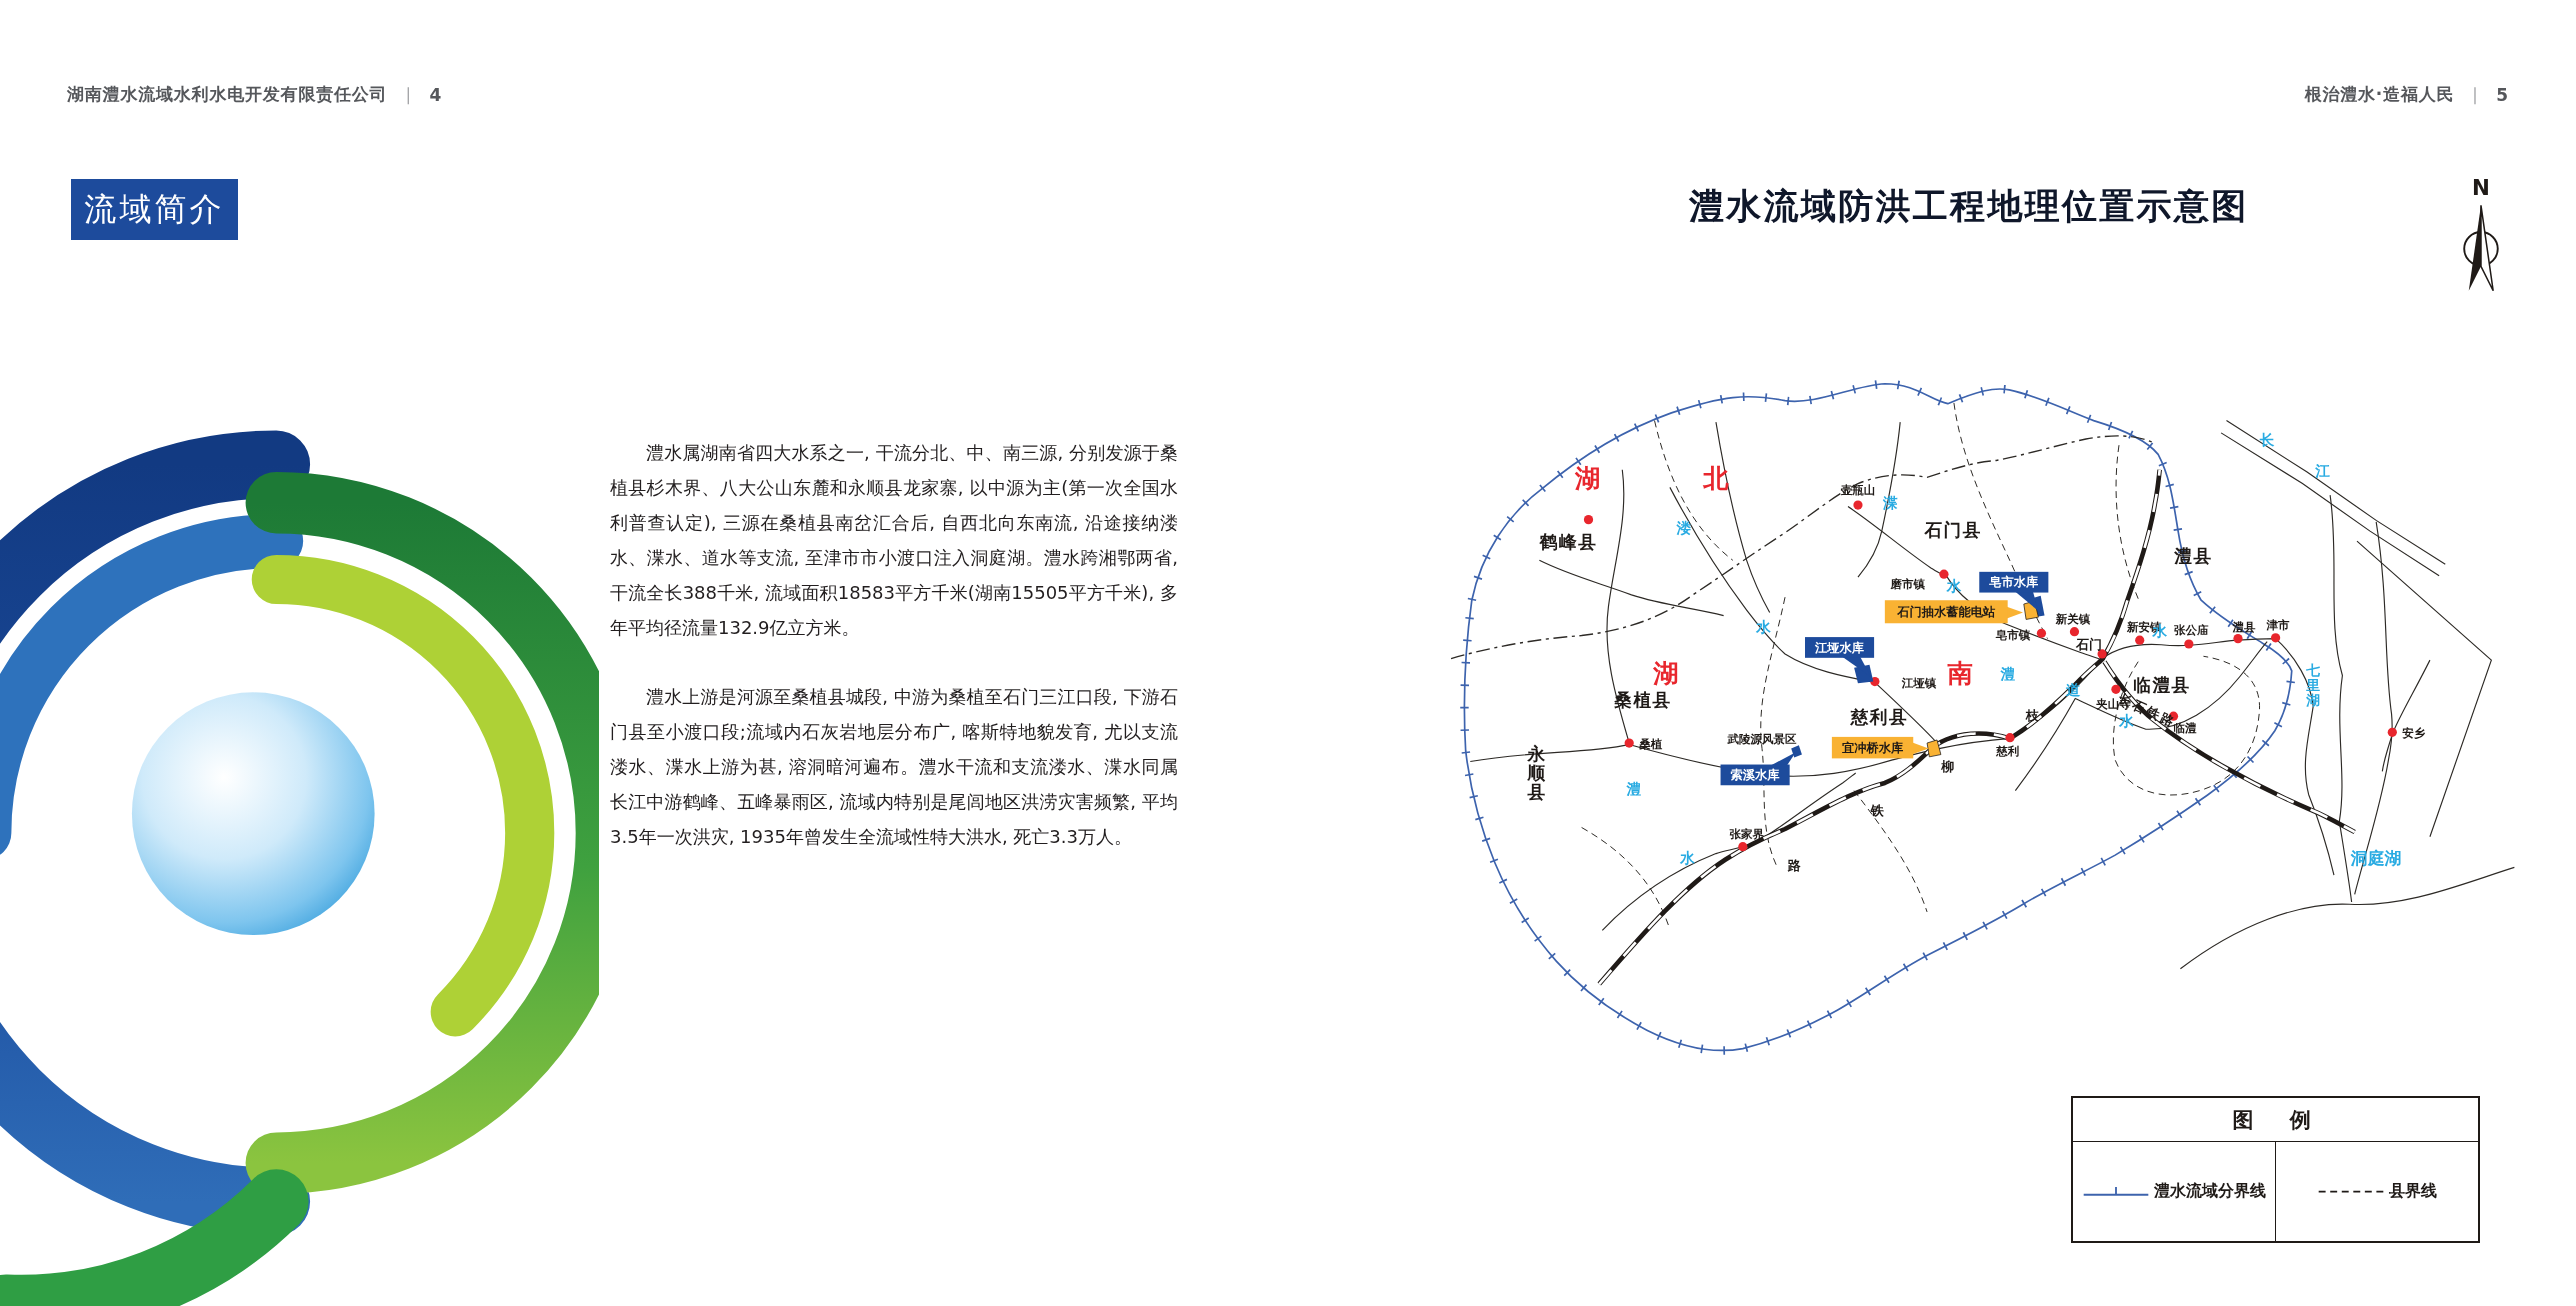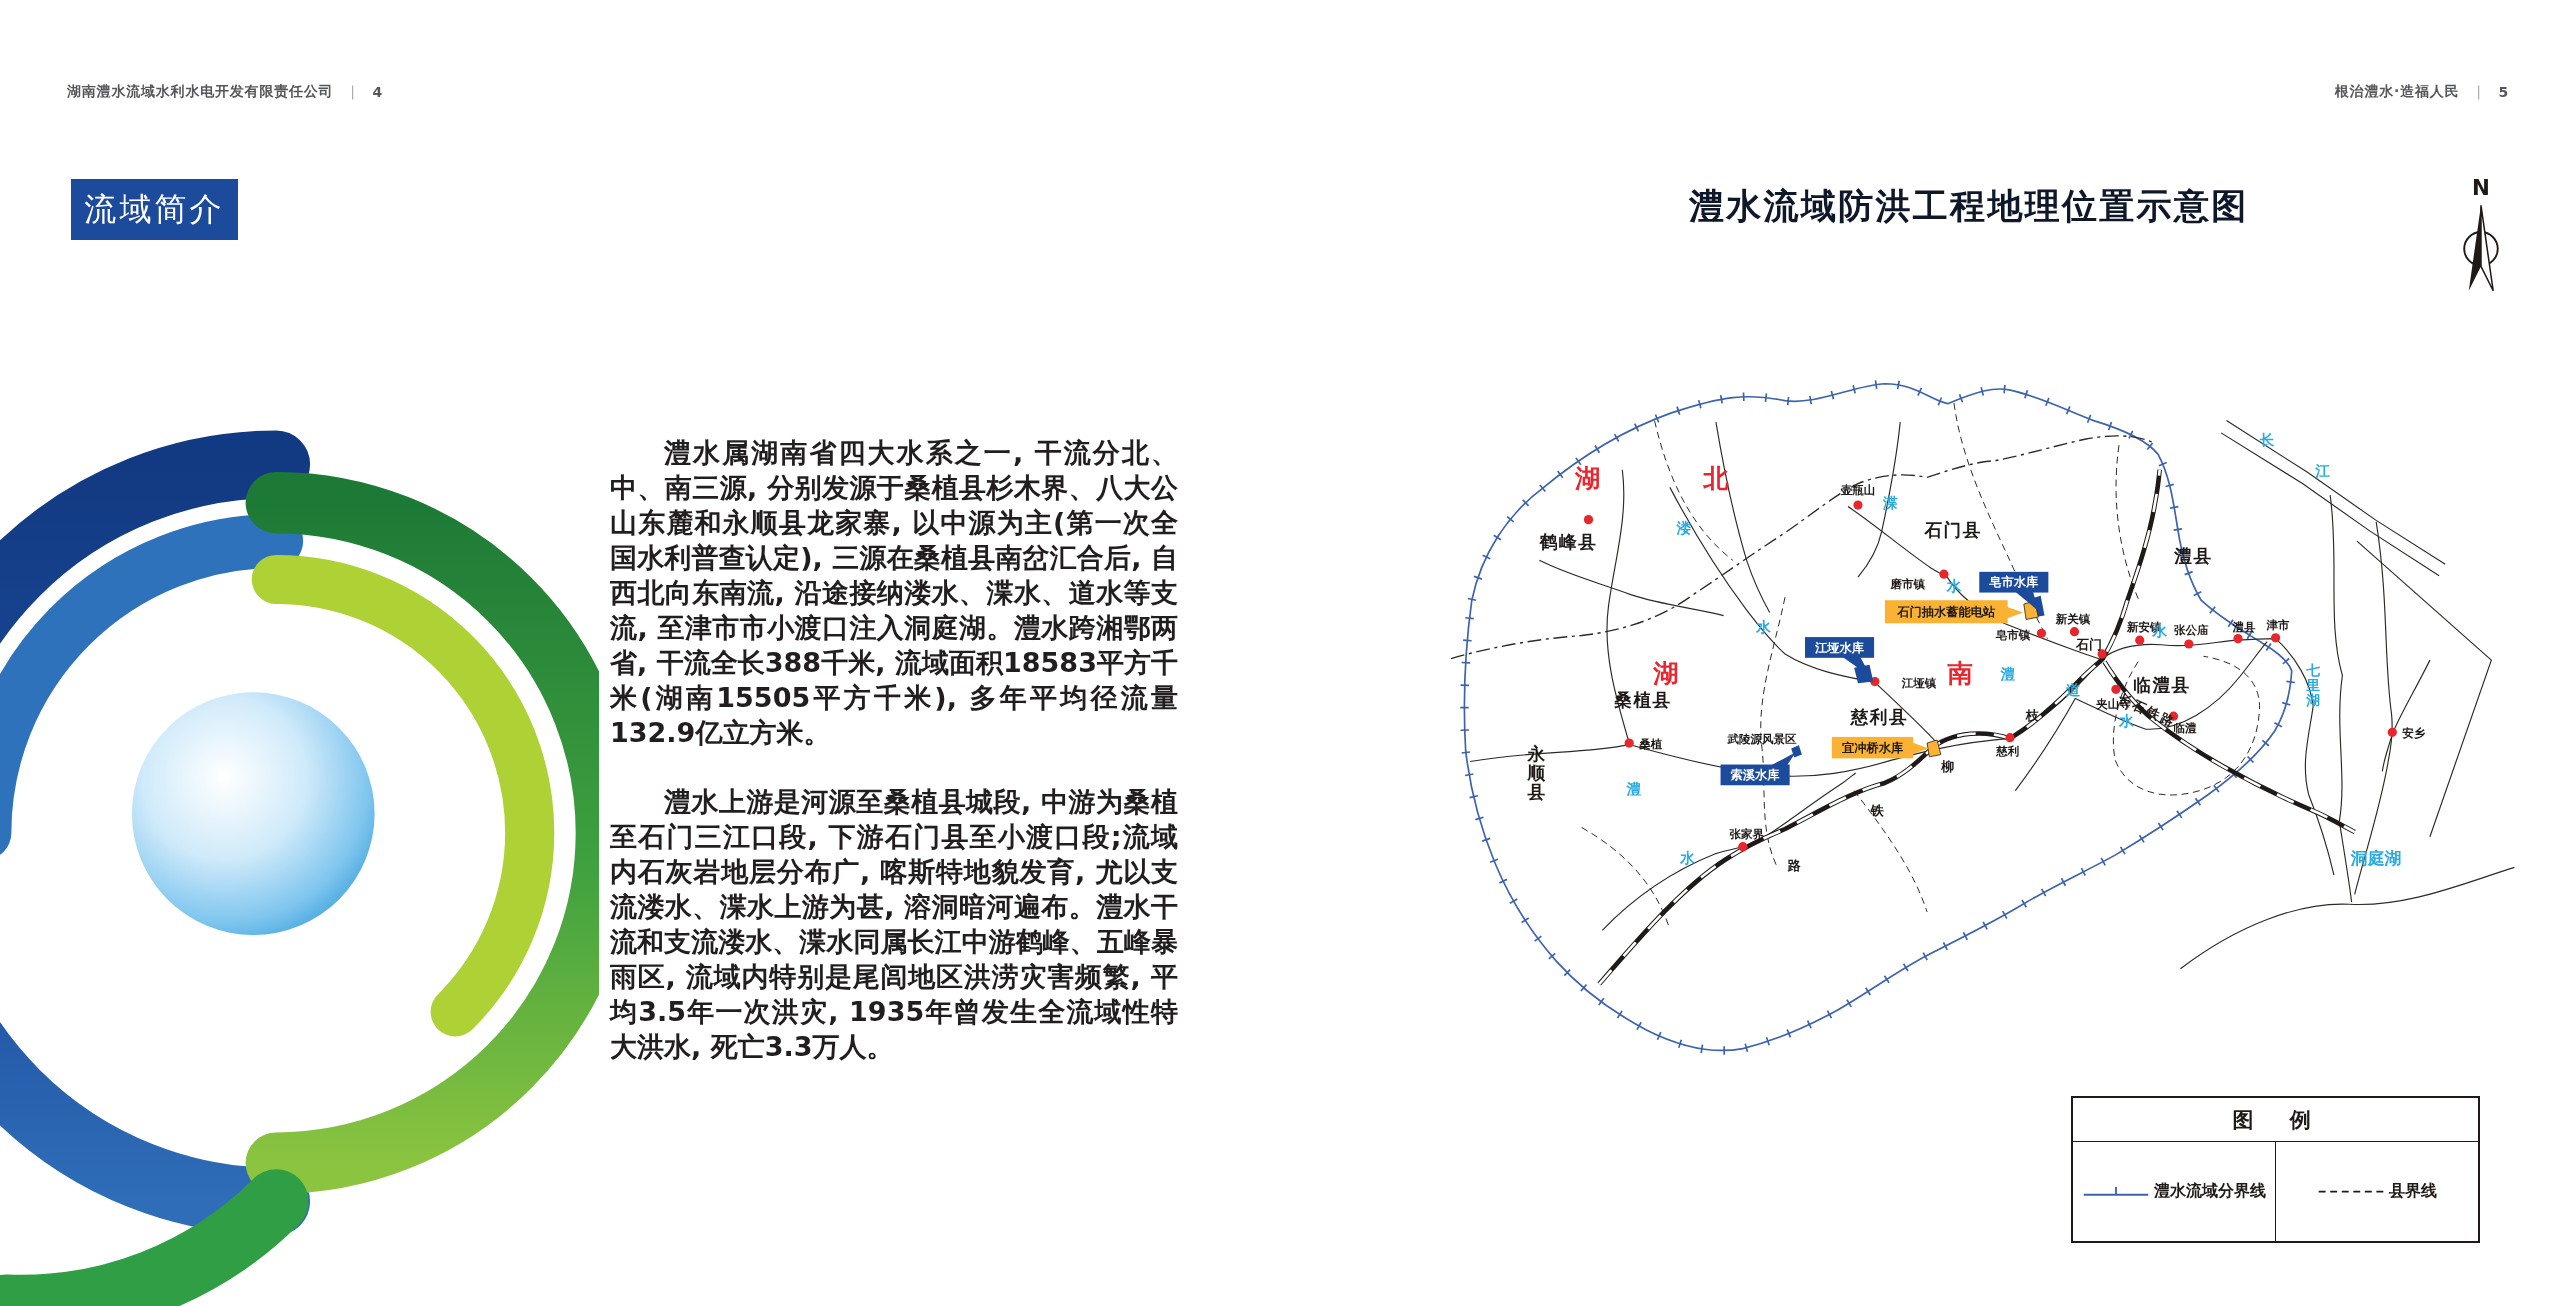"湖南澧水流域水利水电开发有限责任公司" .hdr { font-size: 14px -> 17px }
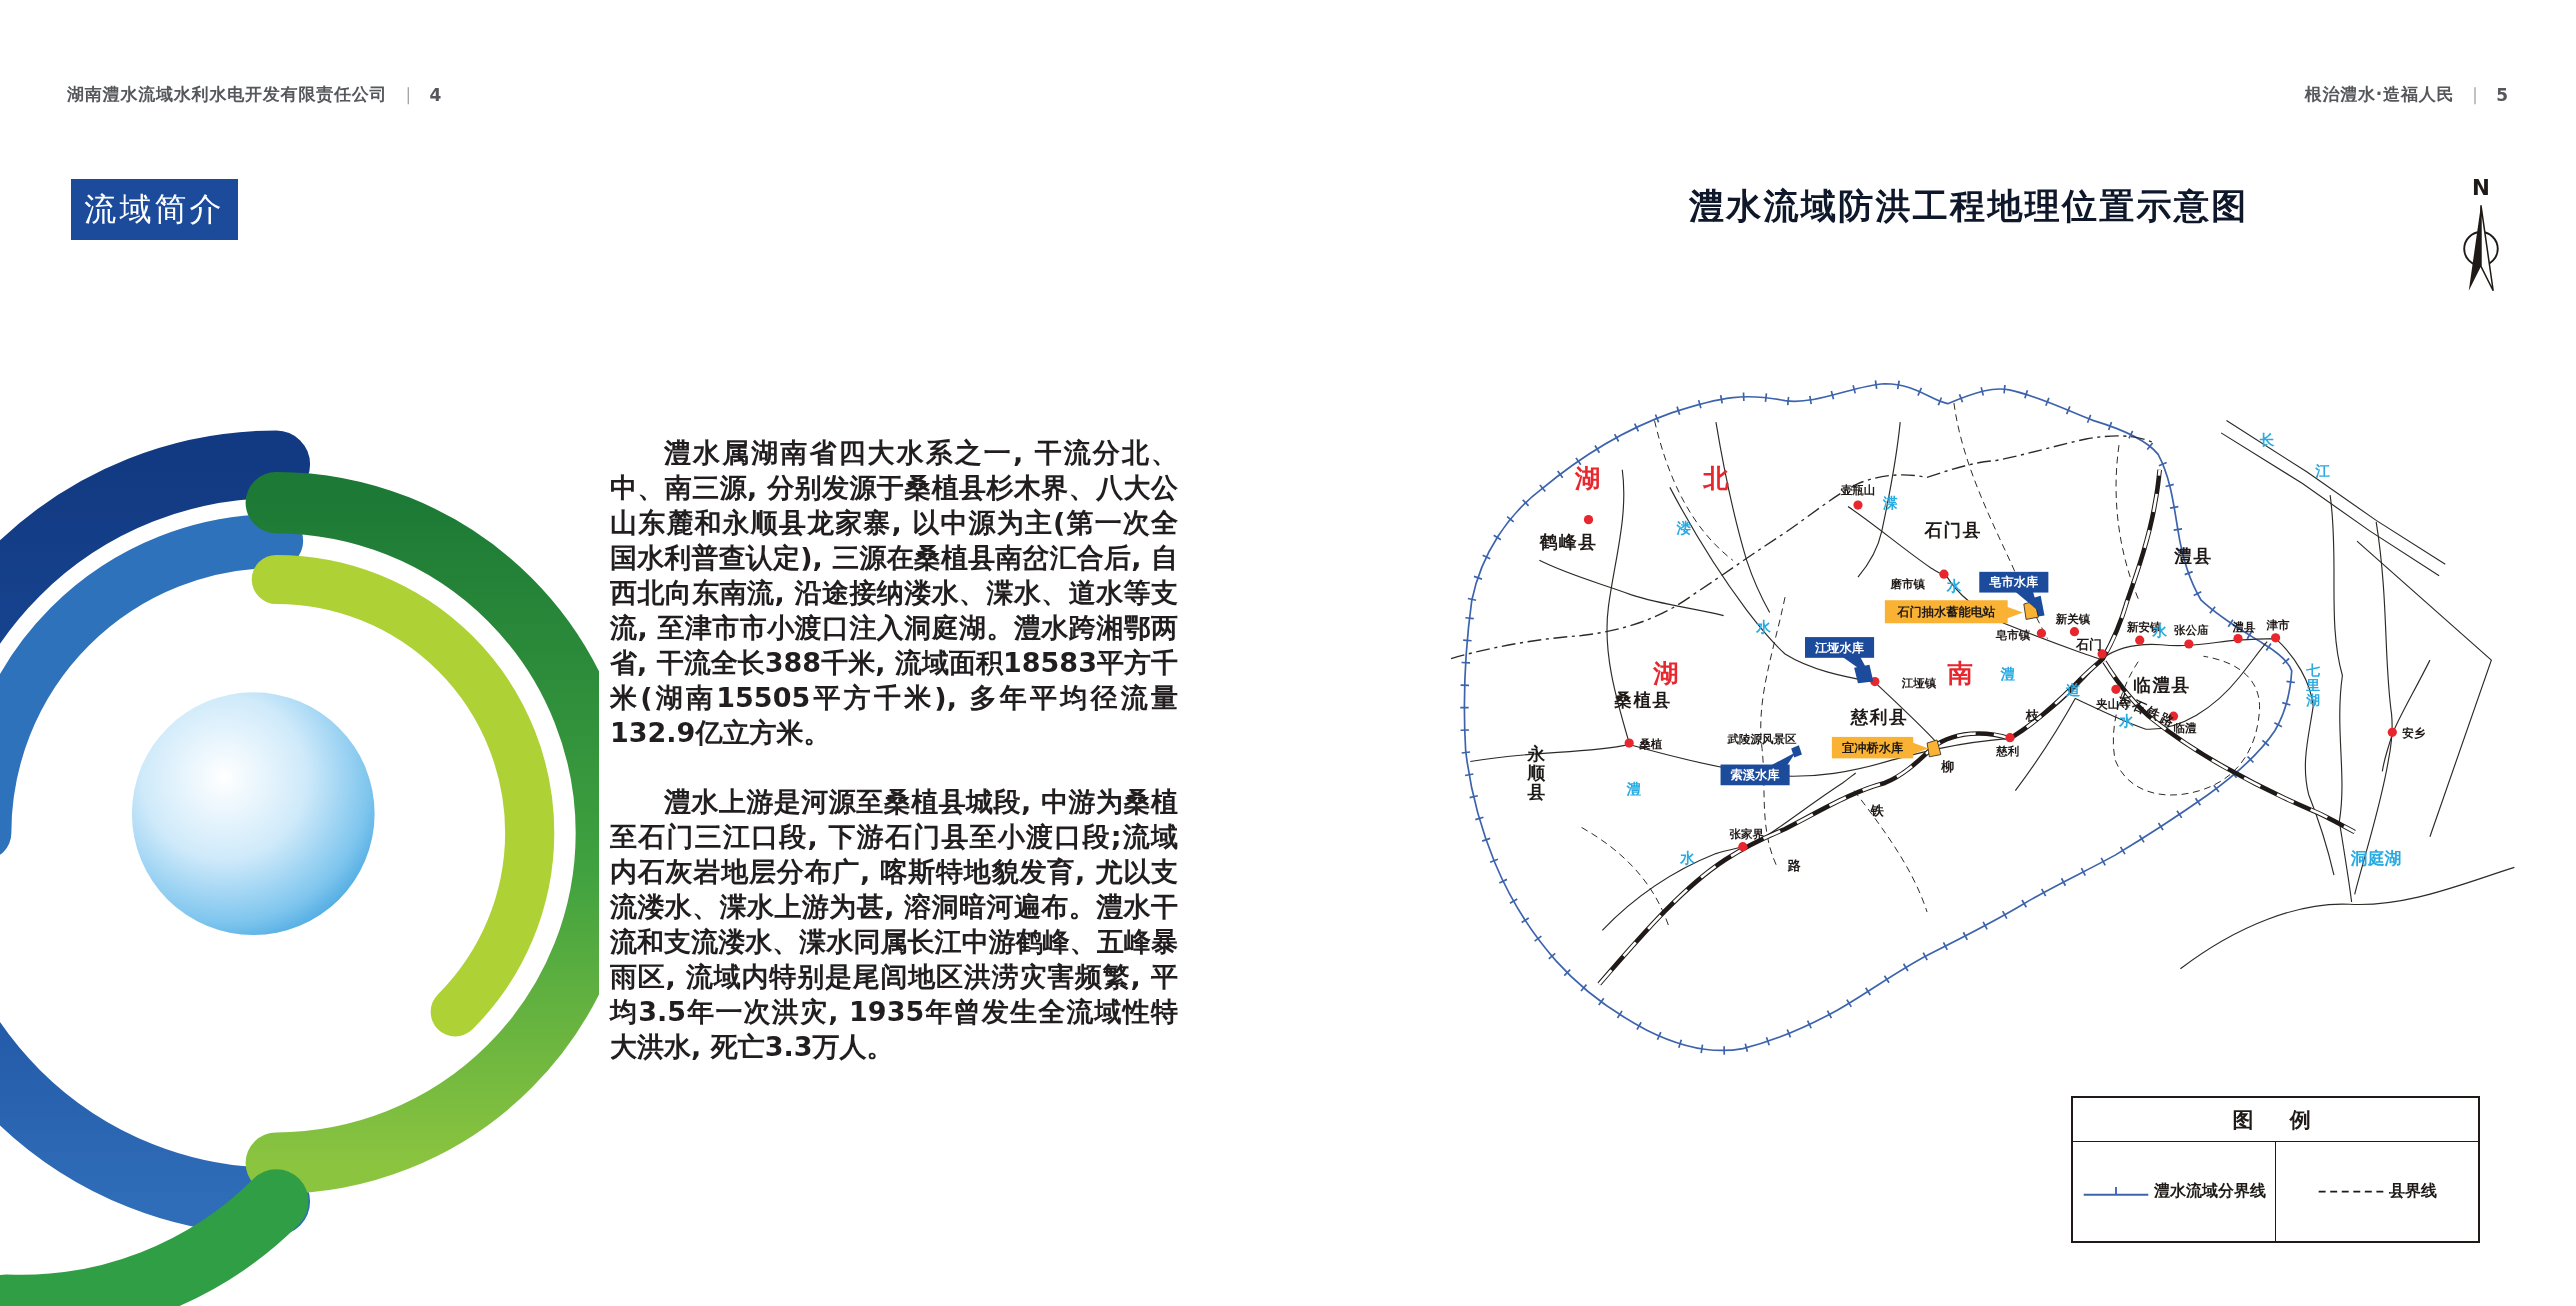"澧水属湖南省四大水系之一, 干流分北、中、南三源," .bodytext { font-size: 27px -> 18px; font-weight: 700 -> 400 }
